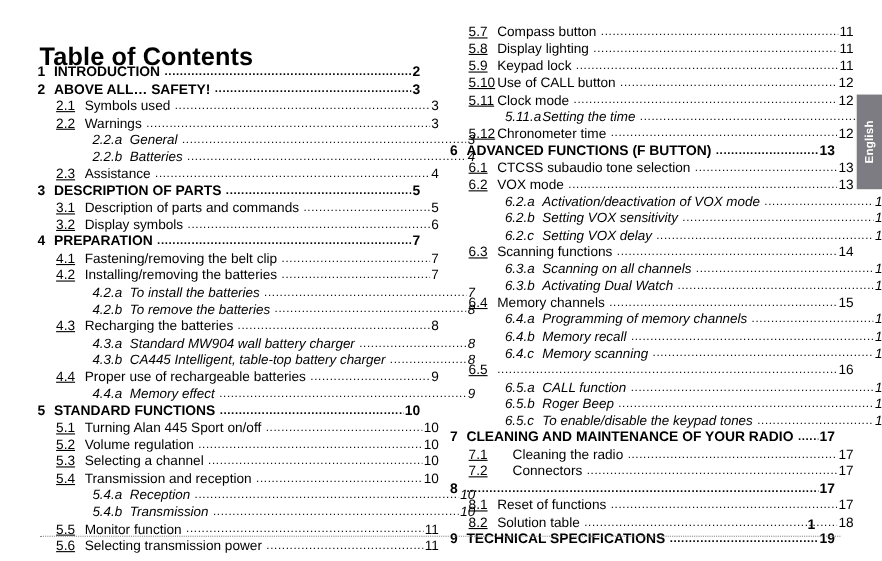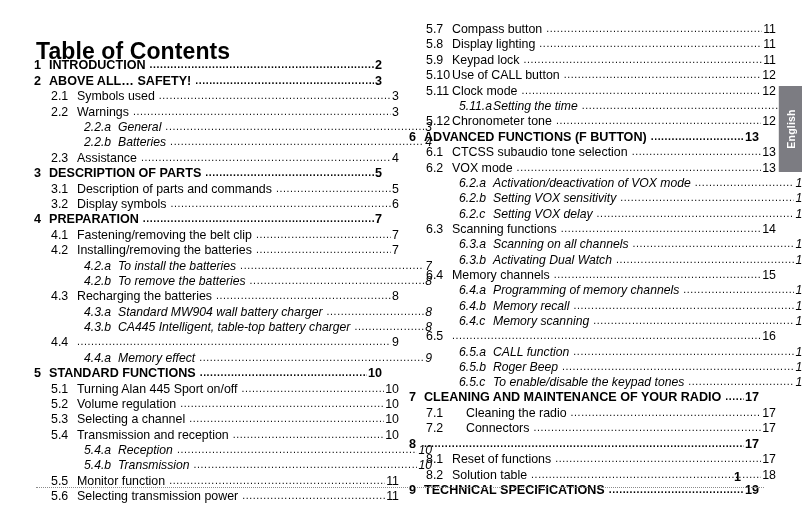"5.7" .lvl2 .num { text-decoration: none -> underline }
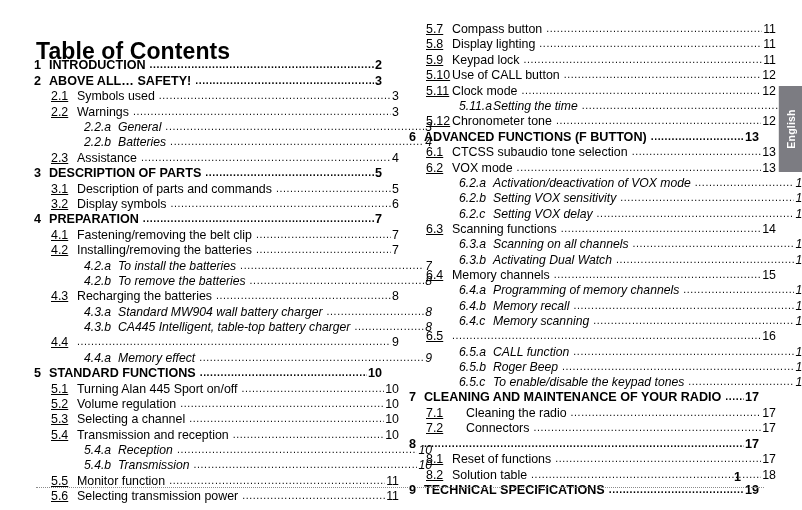"Chronometer tone" span.txt { text: tone -> time }
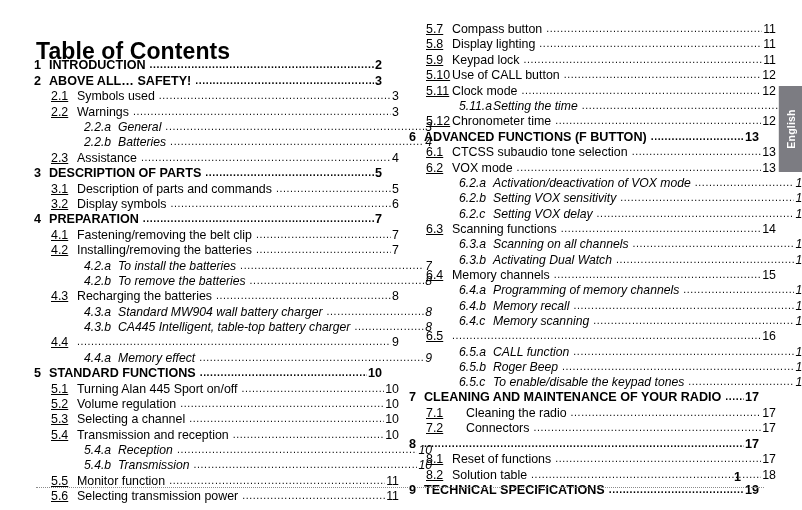"Proper use of rechargeable batteries" span.txt { html: none -> <span>Proper use of rechargeable batteries</span> }
